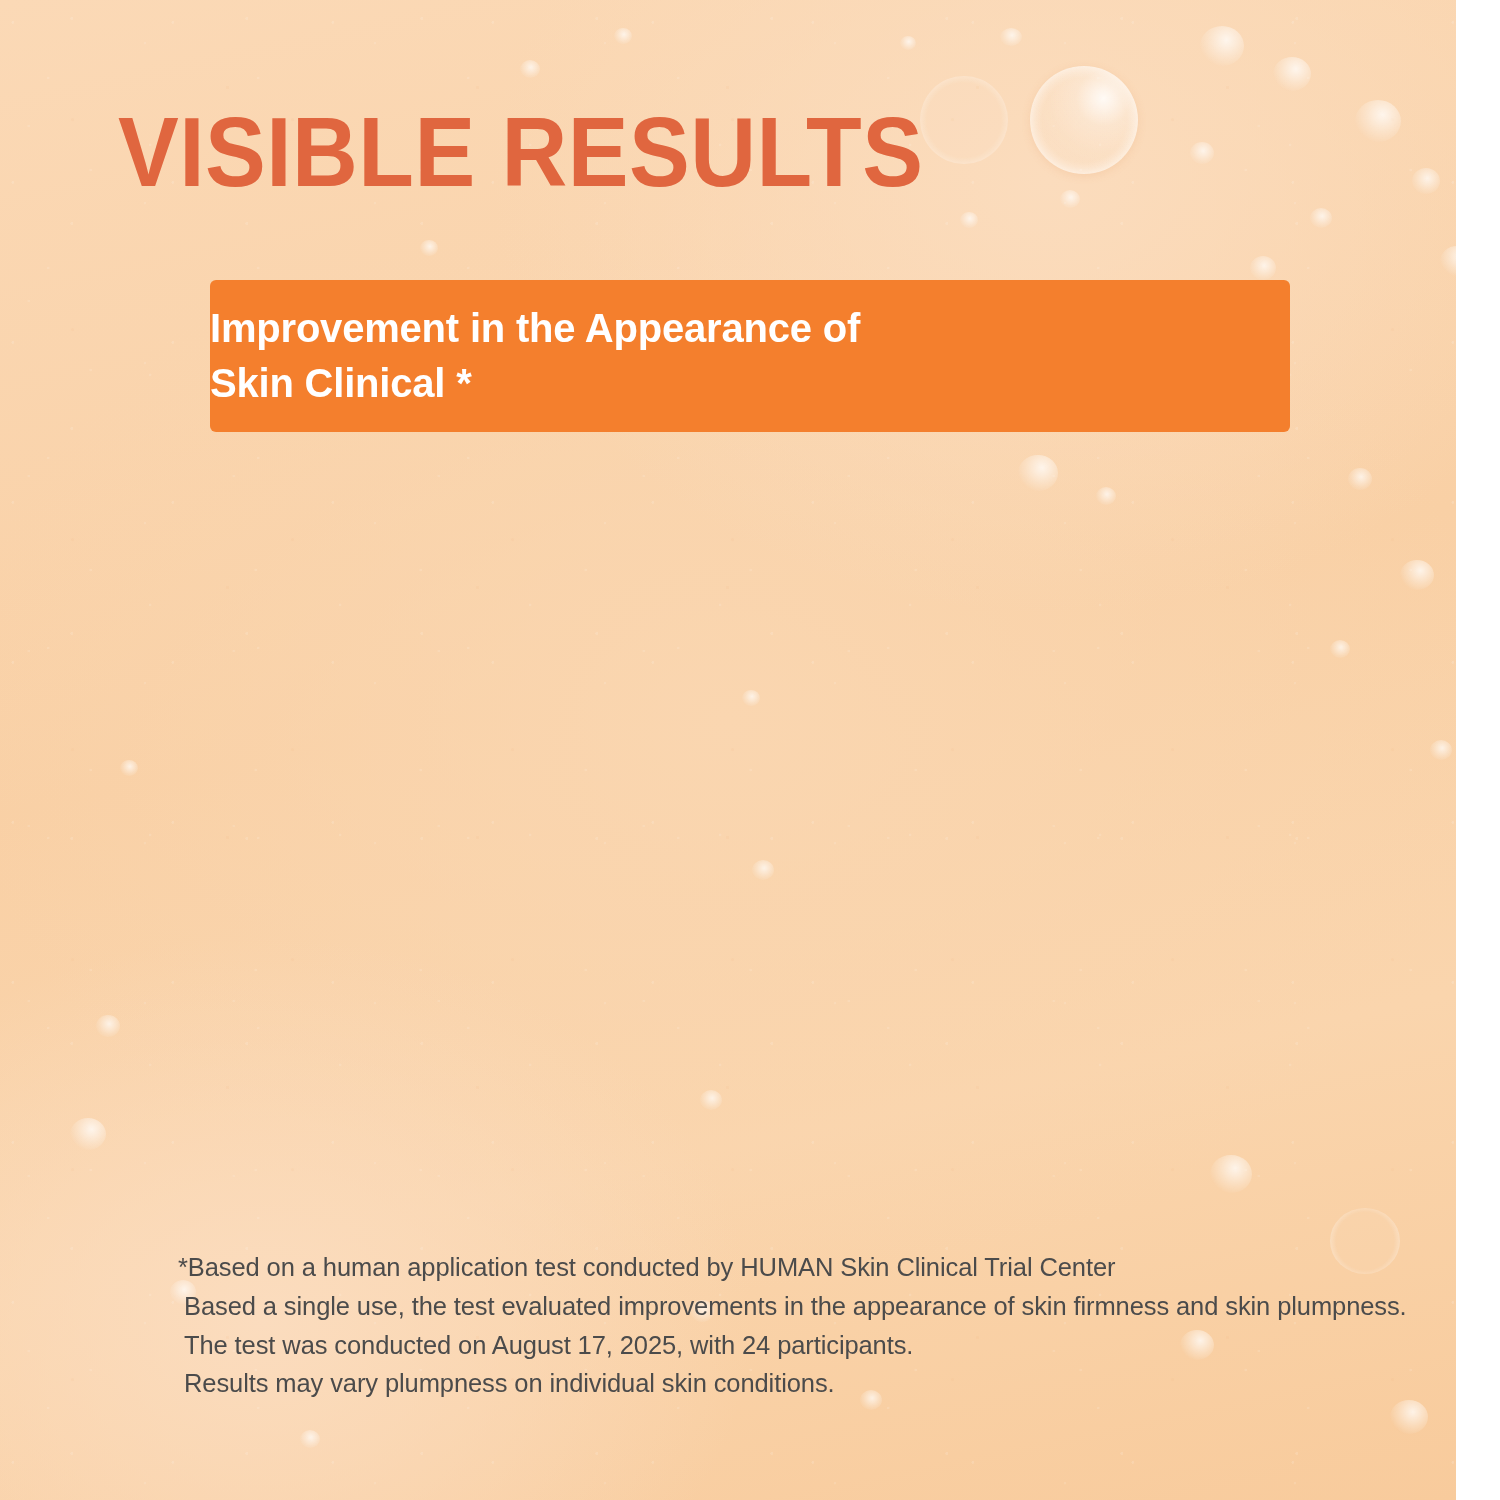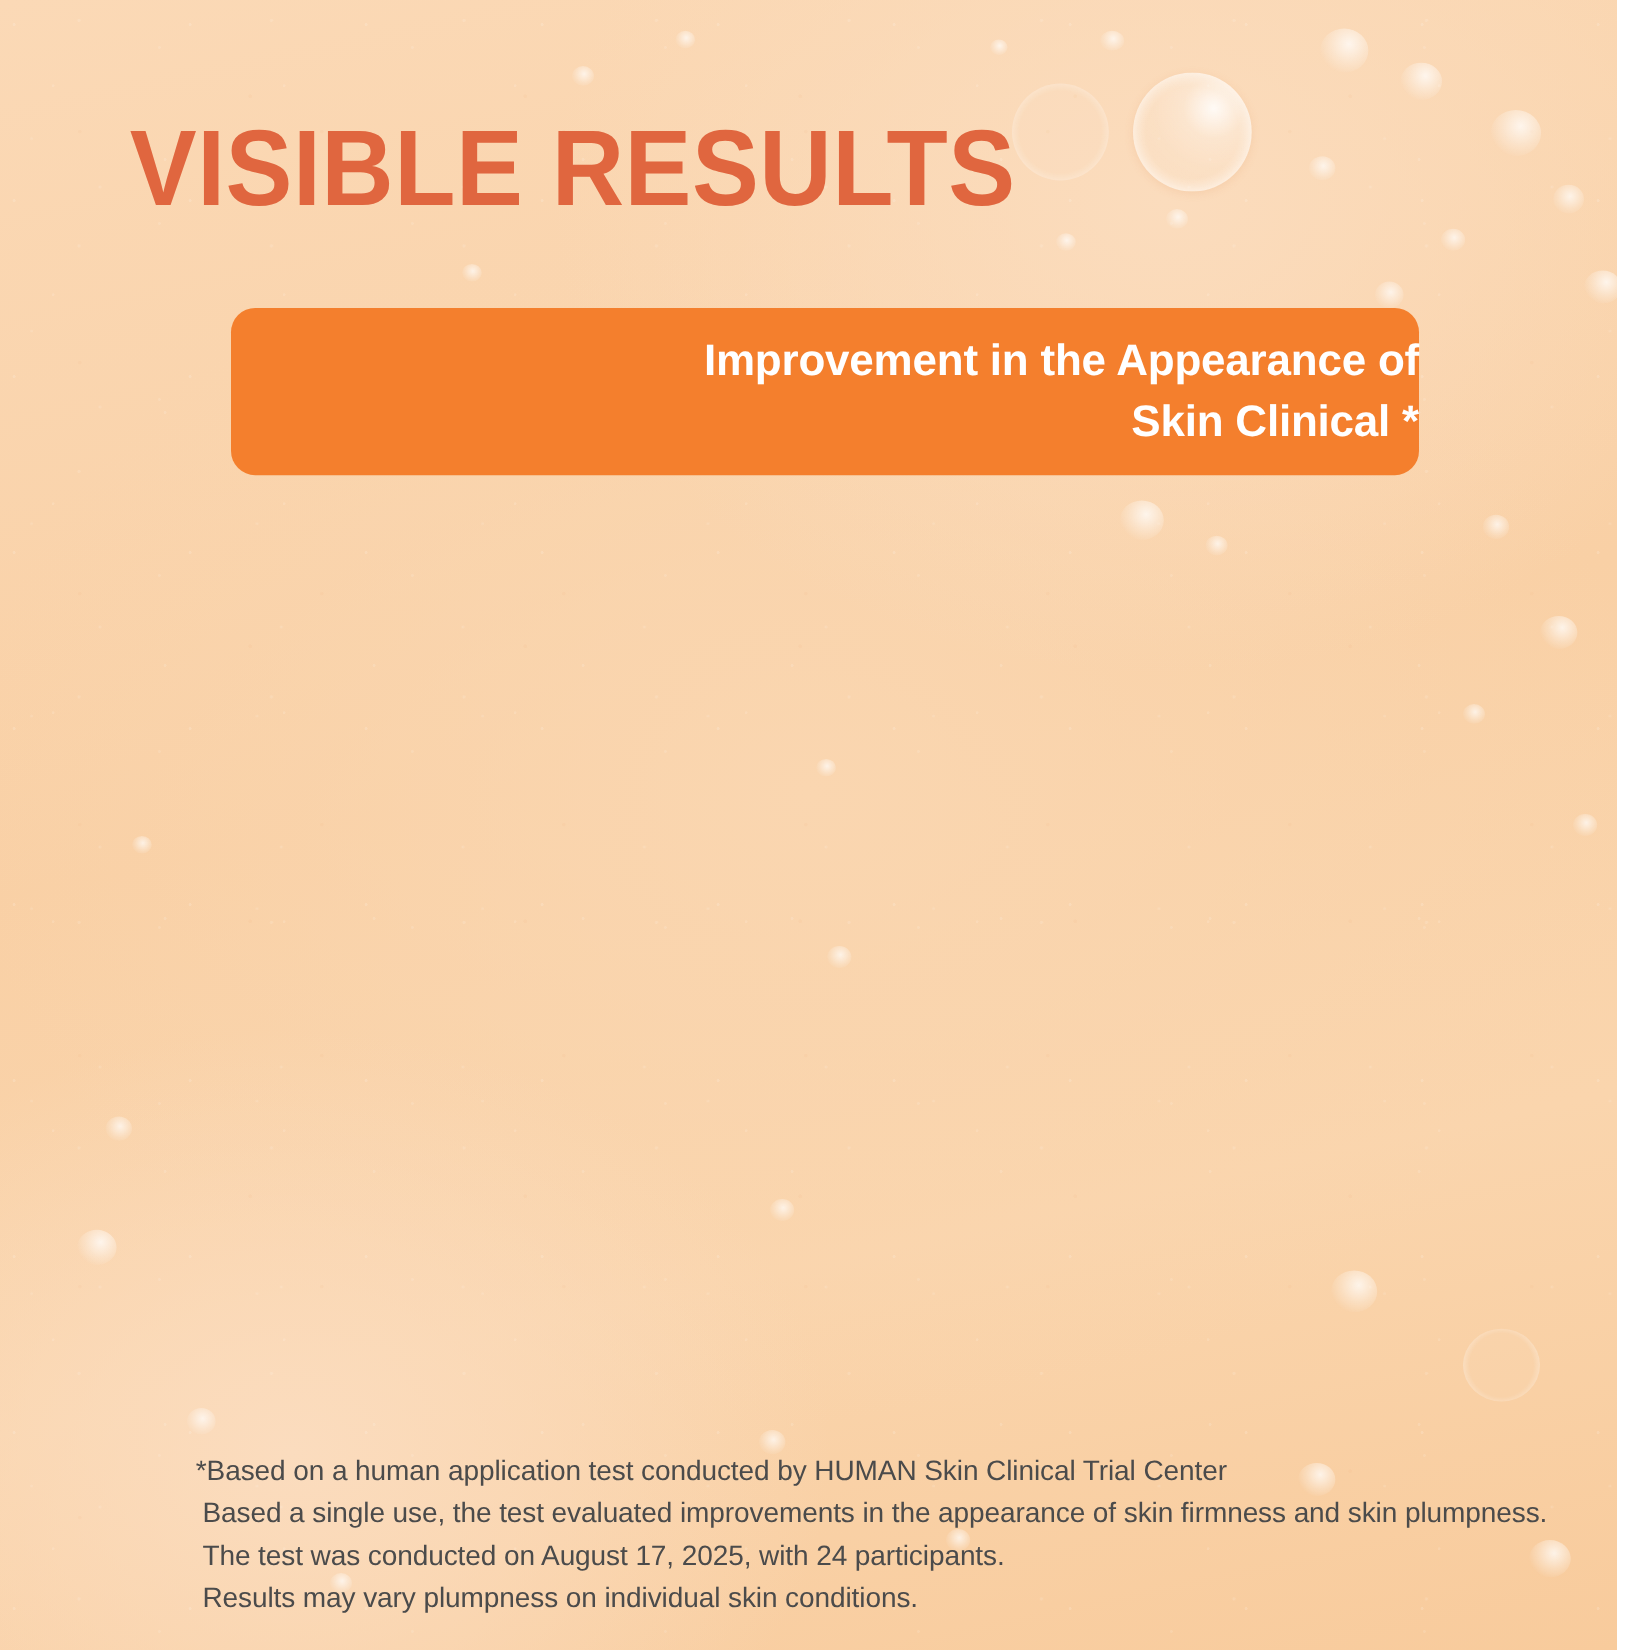"VISIBLE RESULTS" #poster { padding-left: 14px -> none }
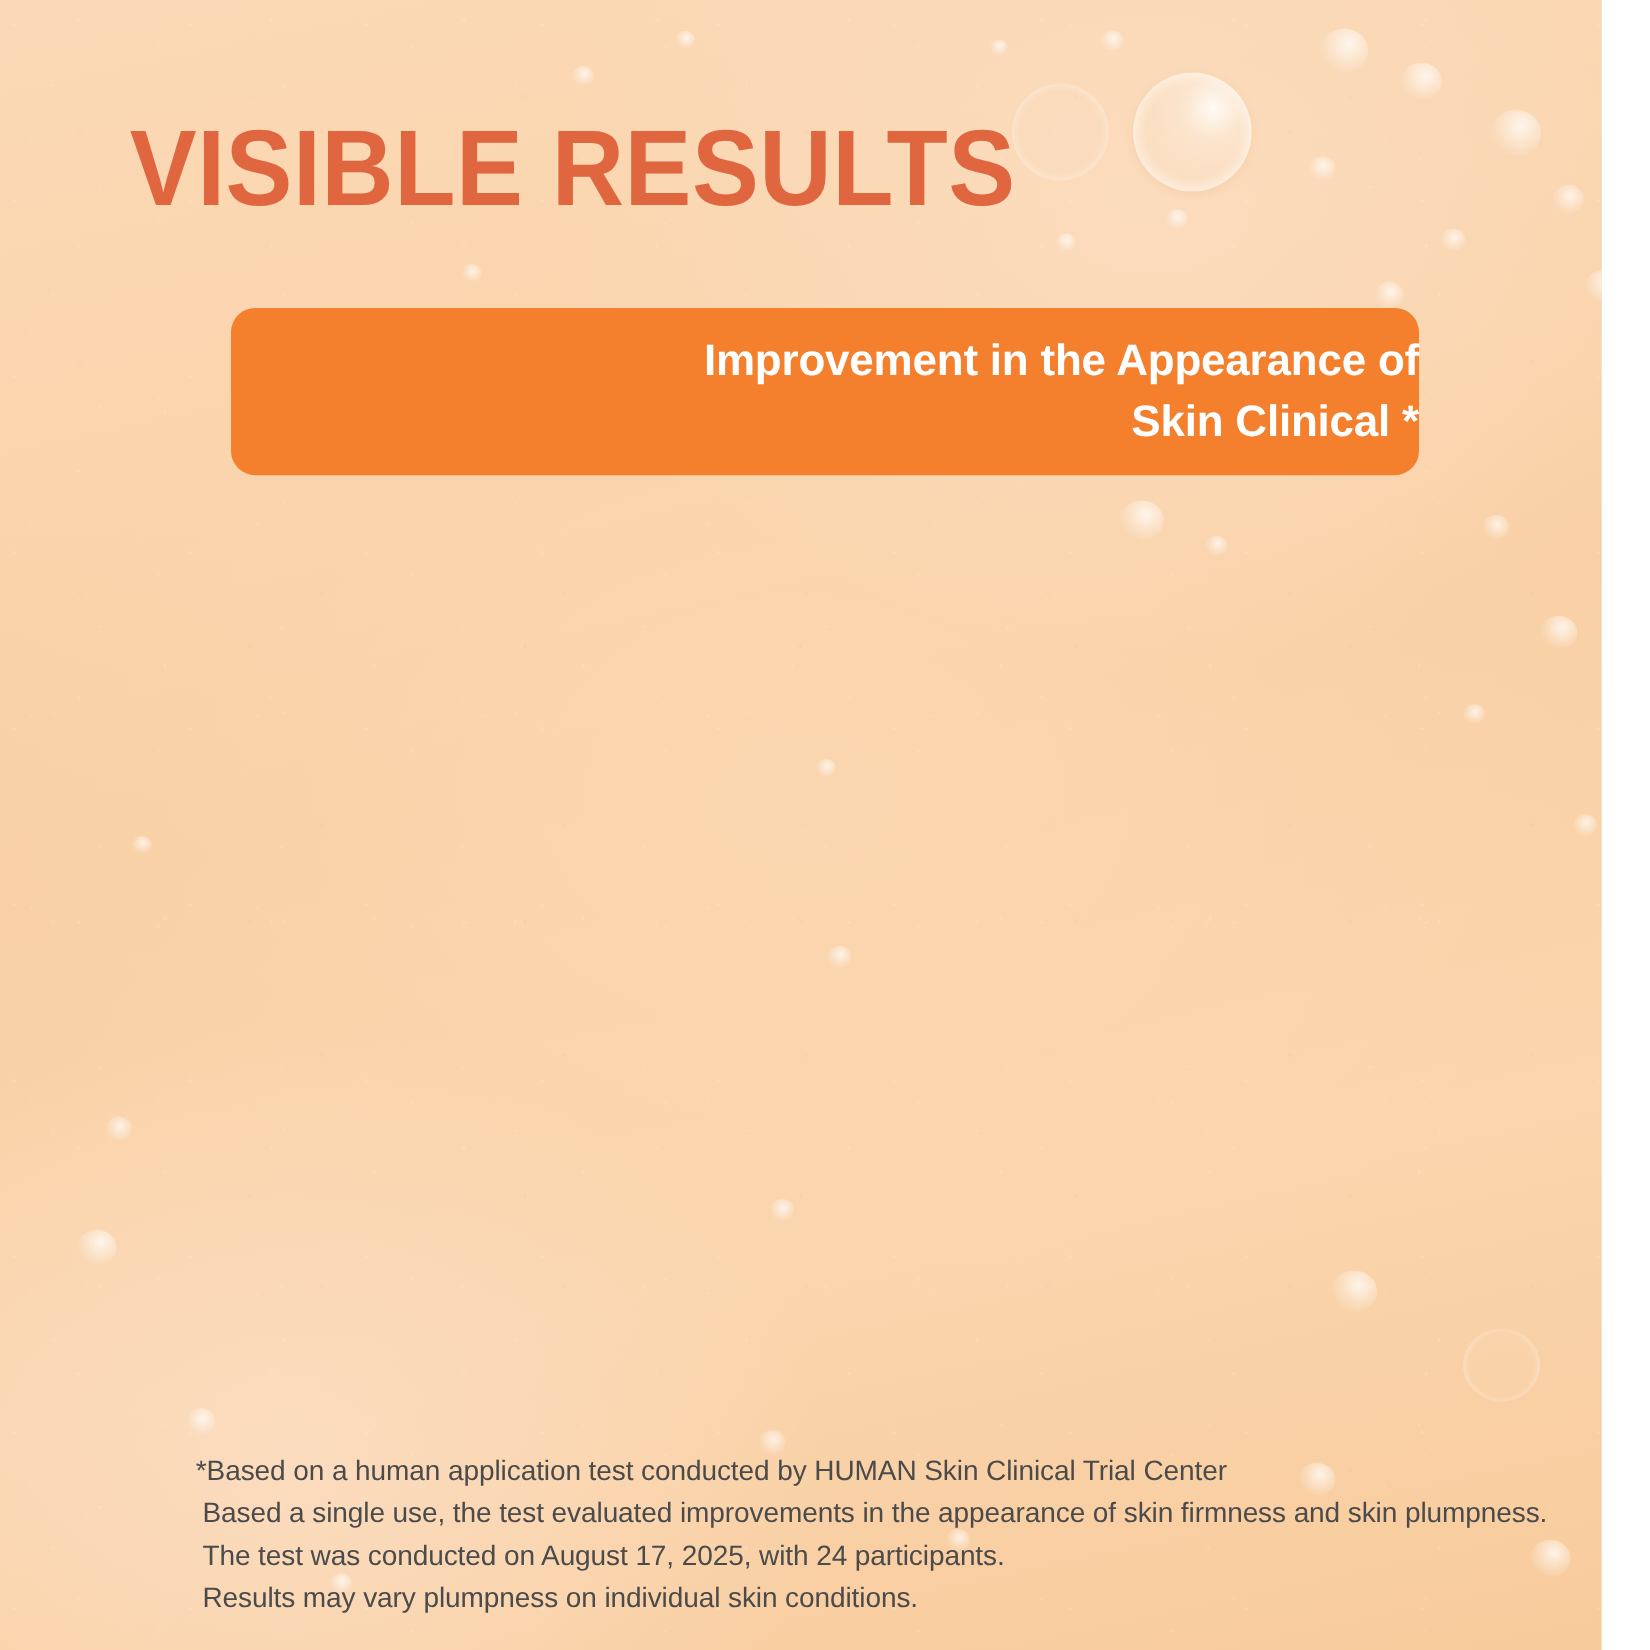"Improvement in the Appearance of" .banner { align-items: flex-end -> flex-start; border-radius: 22px -> 6px }
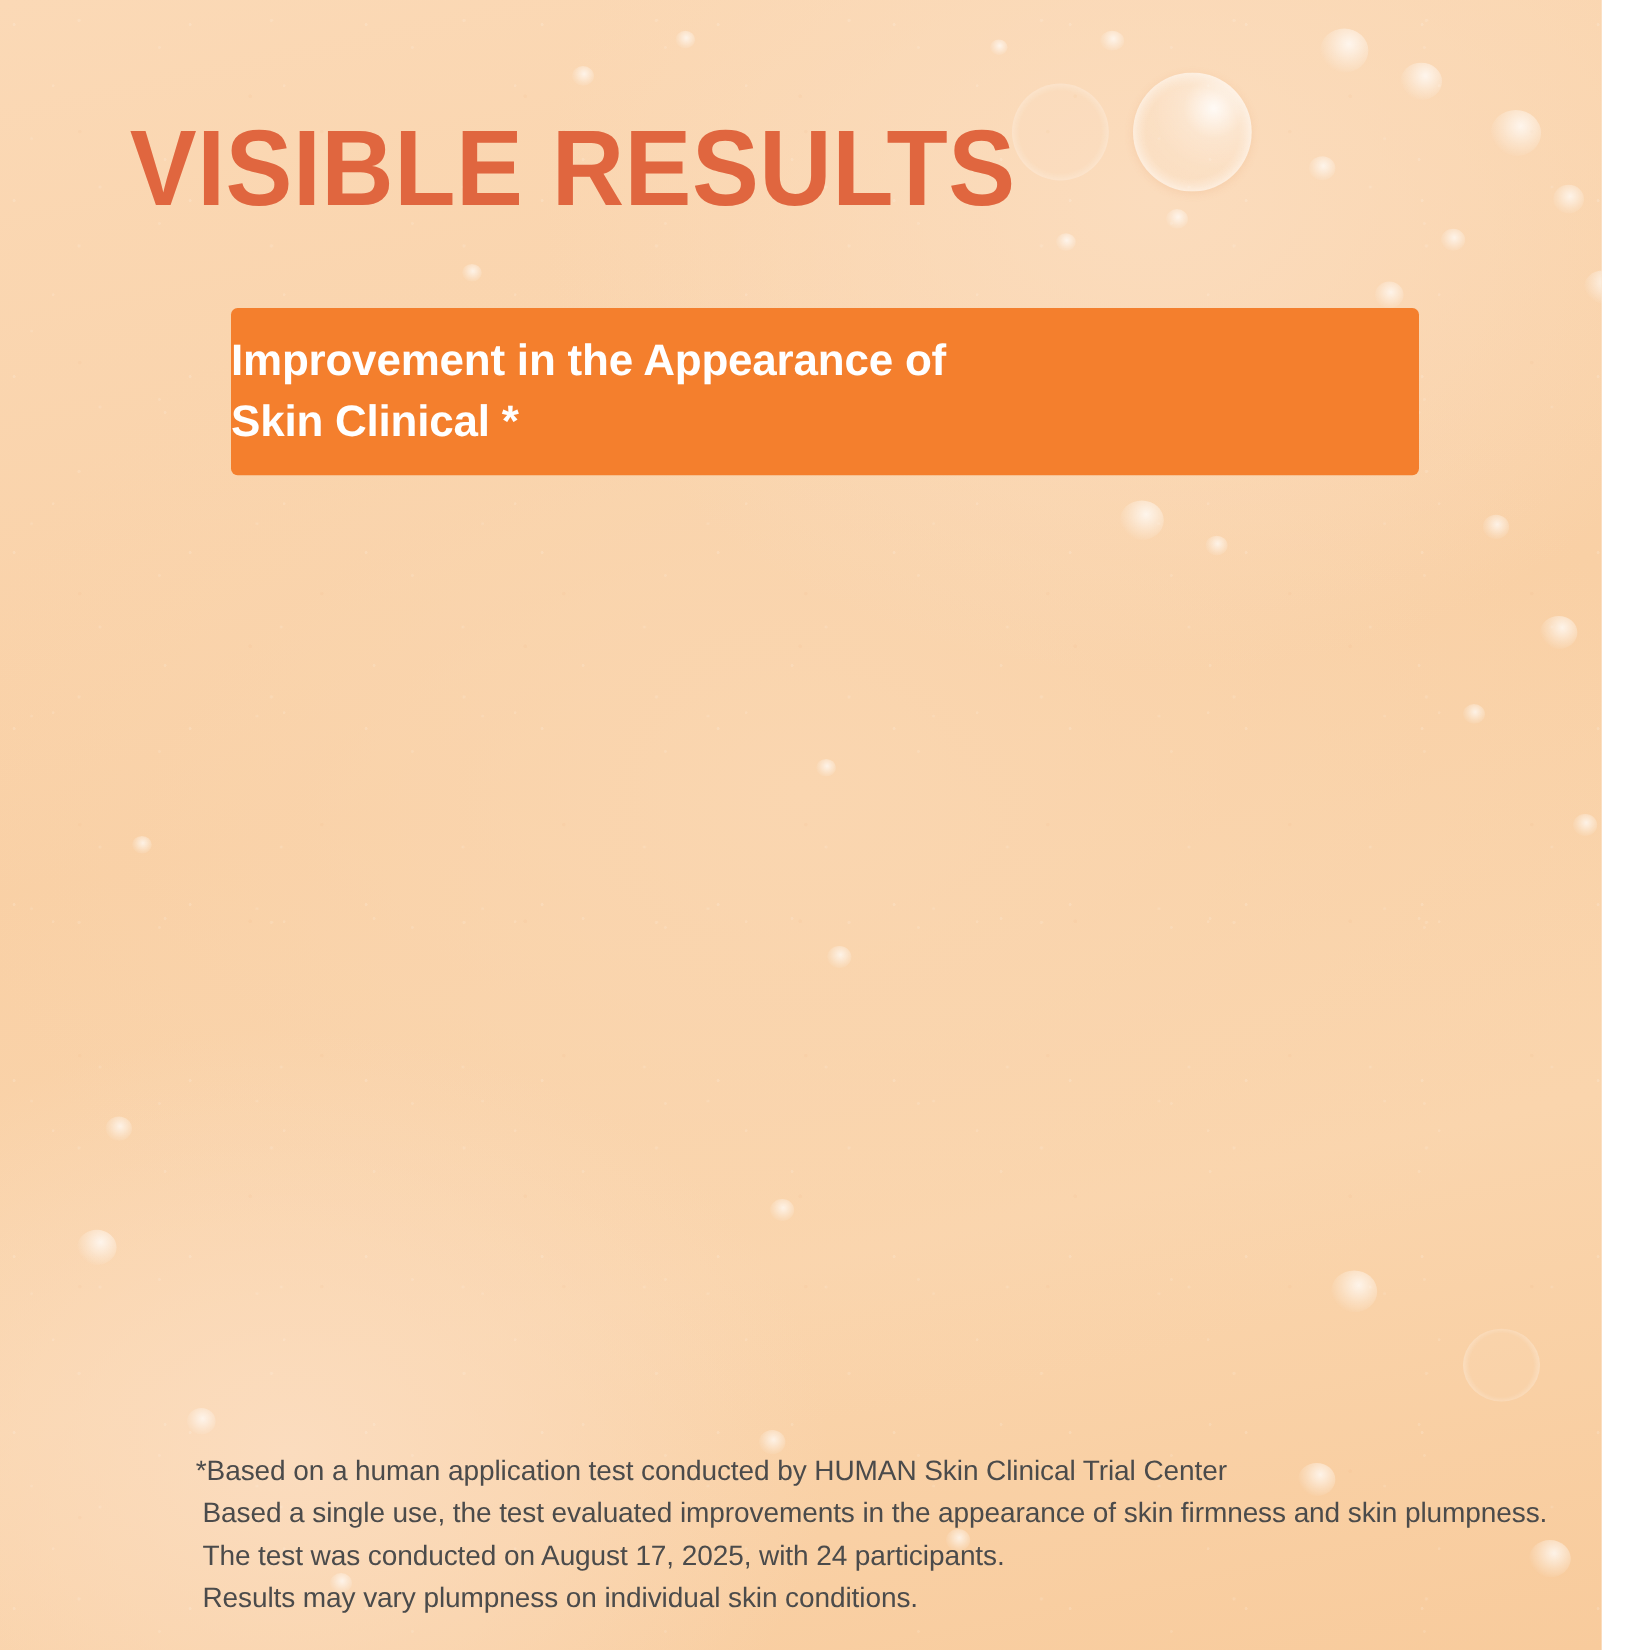"*Based on a human application" .footnote { top: 1318px -> 1248px }
